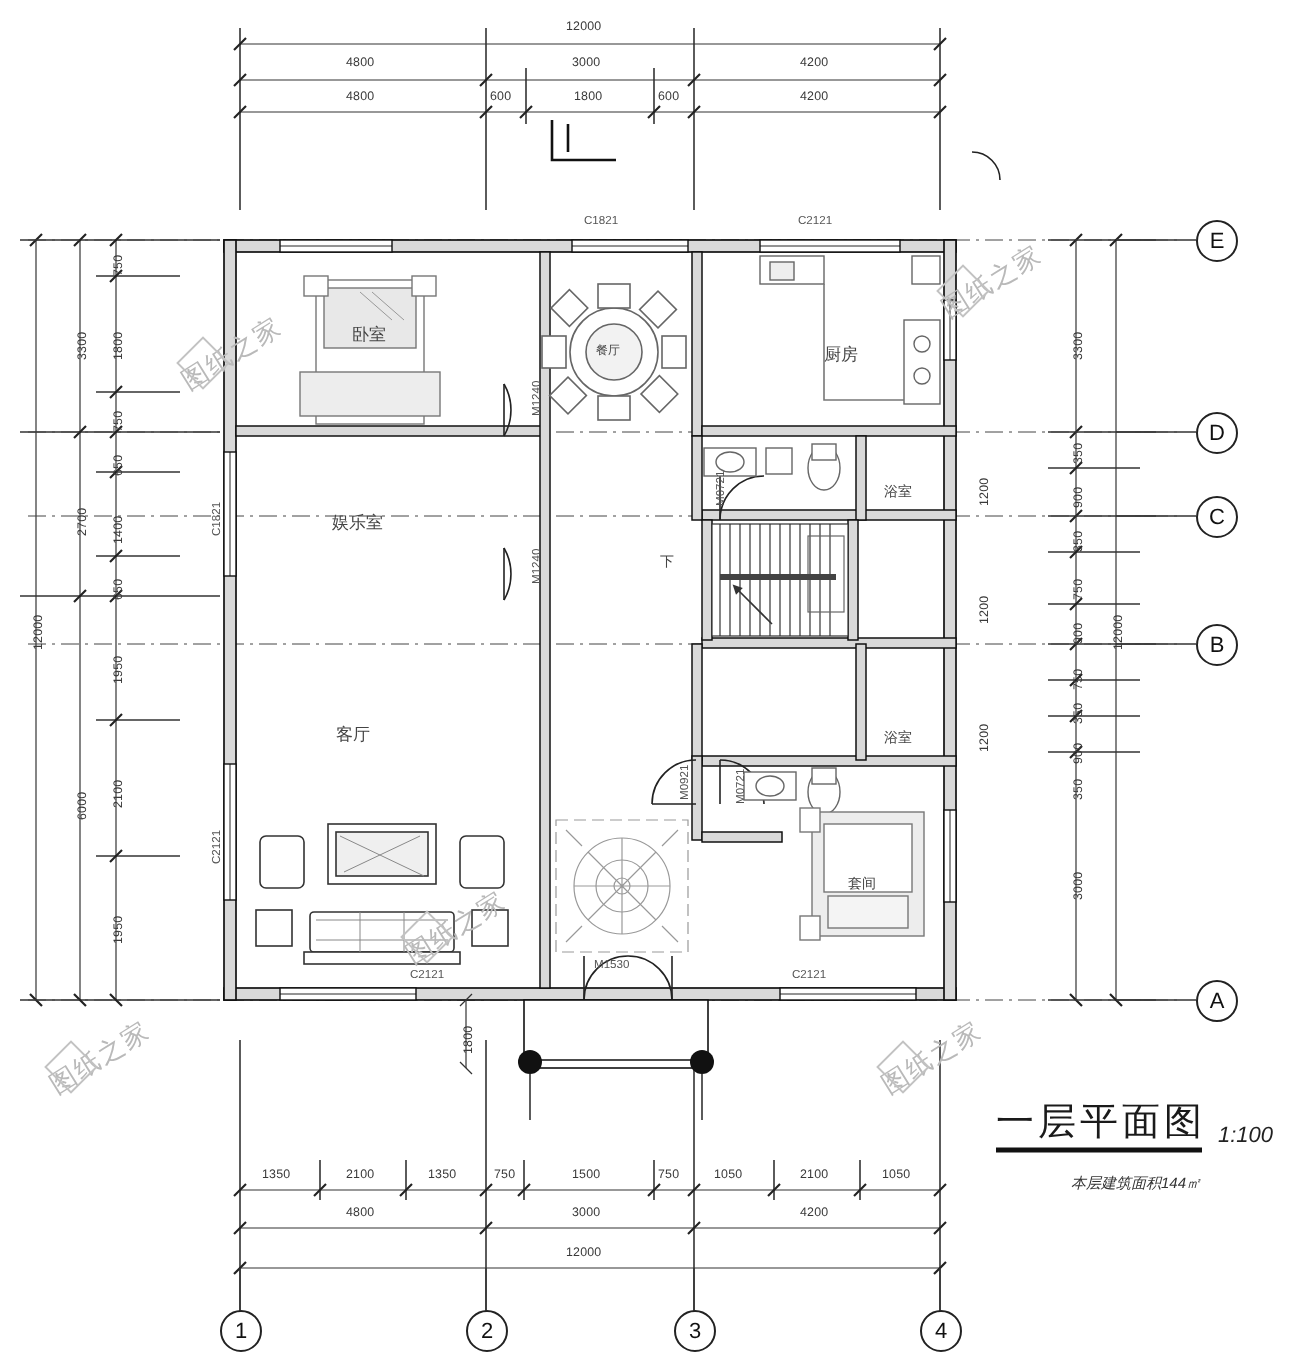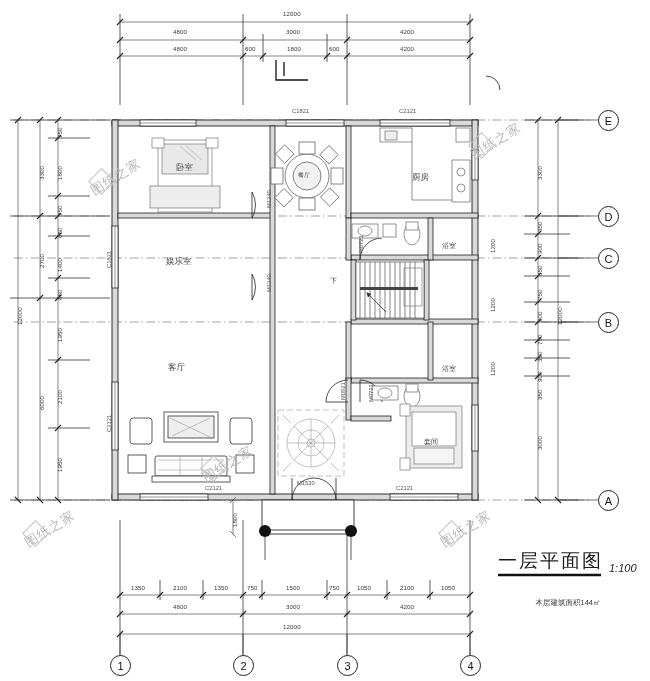"本层建筑面积144㎡" div.t3 { font-style: none -> italic; margin-top: 24px -> 13px }
